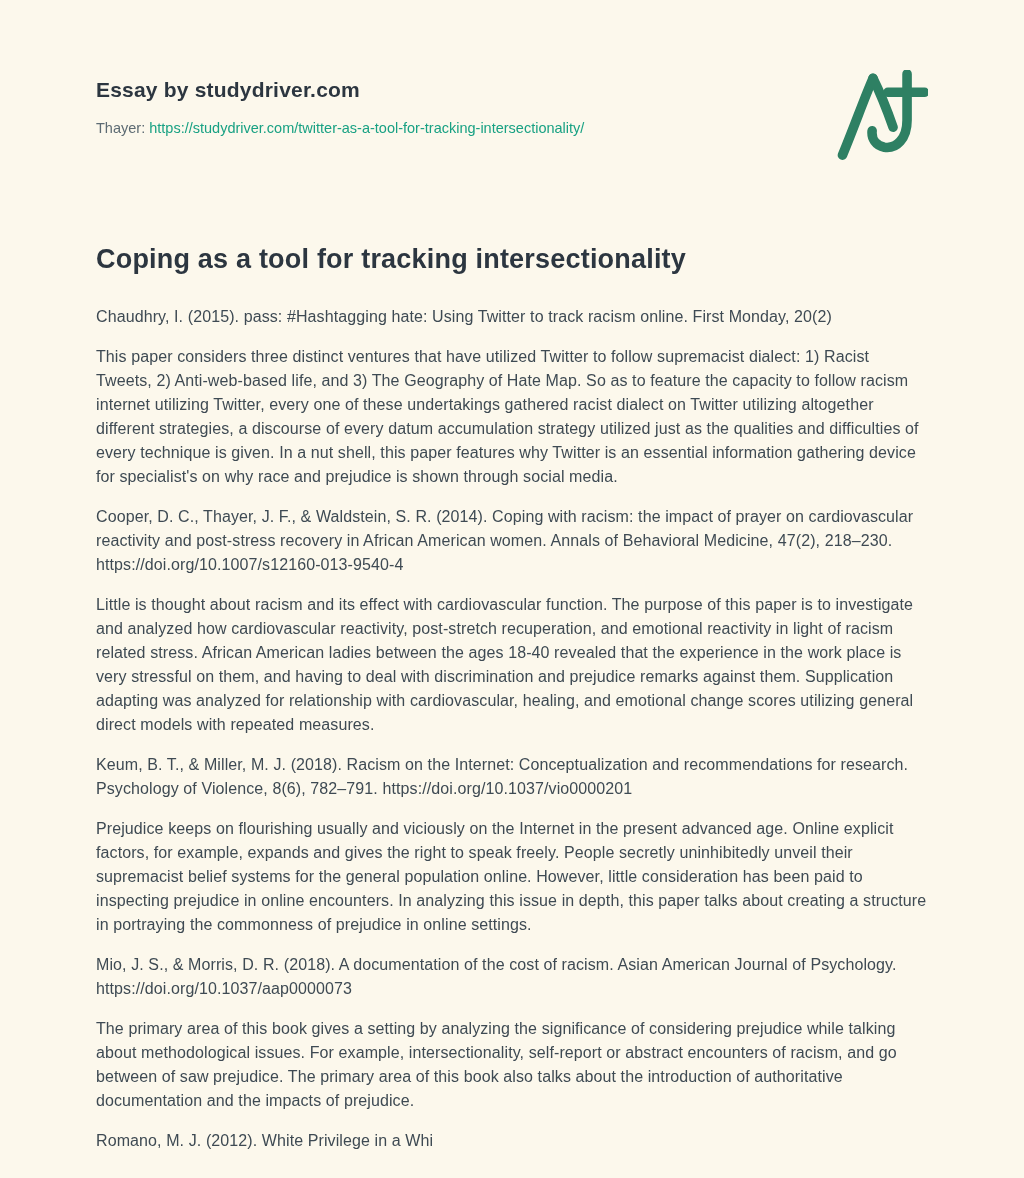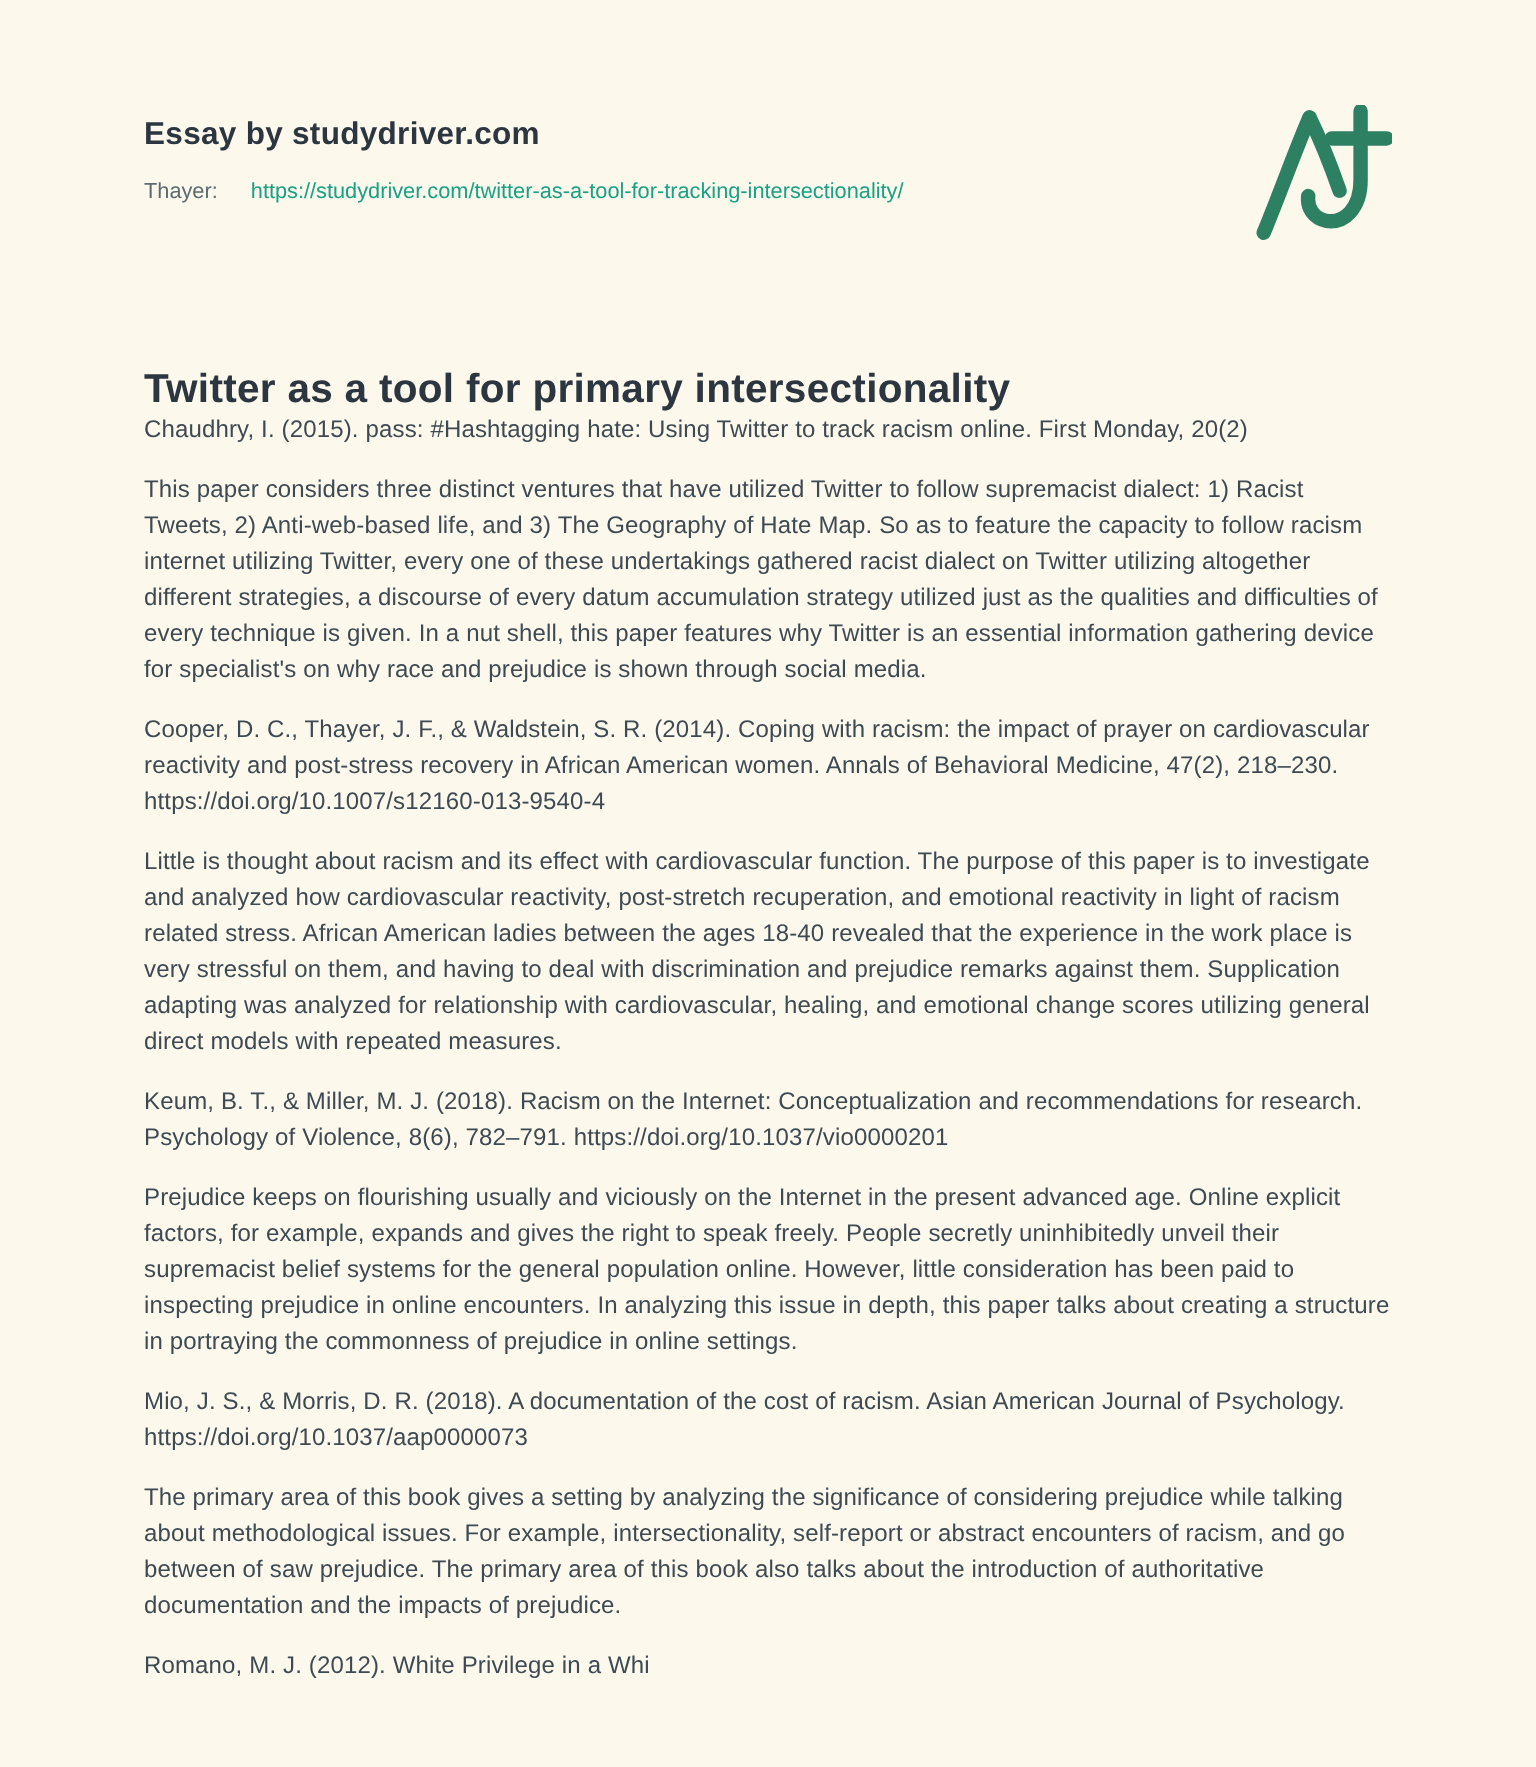"https://studydriver.com/twitter-as-a-too" .source-url { margin-left: 18px -> 0 }
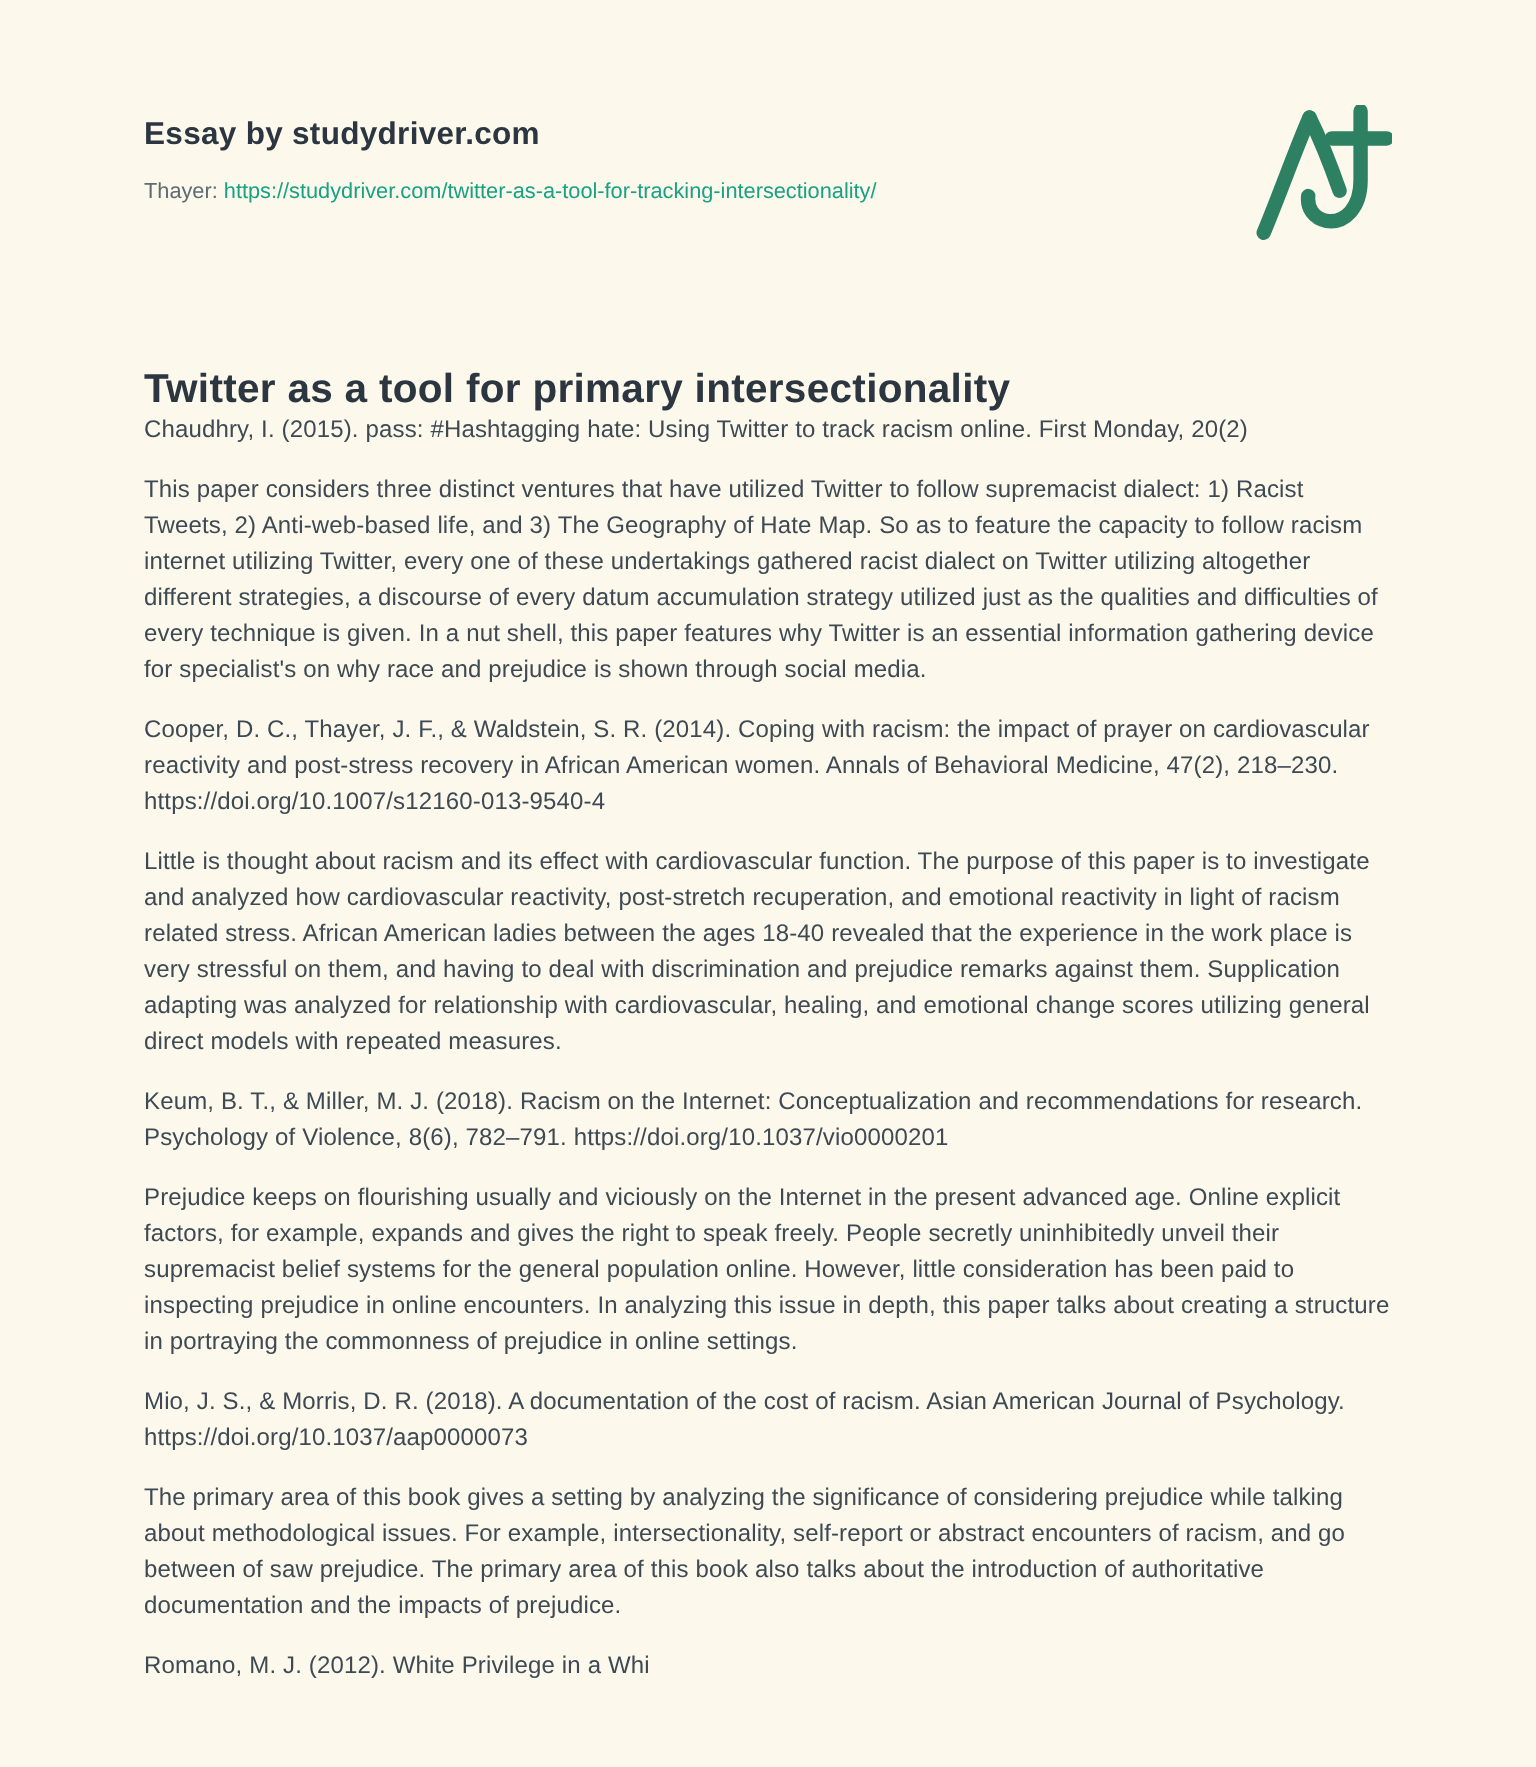"Twitter as a tool for" h2.essay-title { text: Twitter as a tool for primary -> Coping as a tool for tracking }
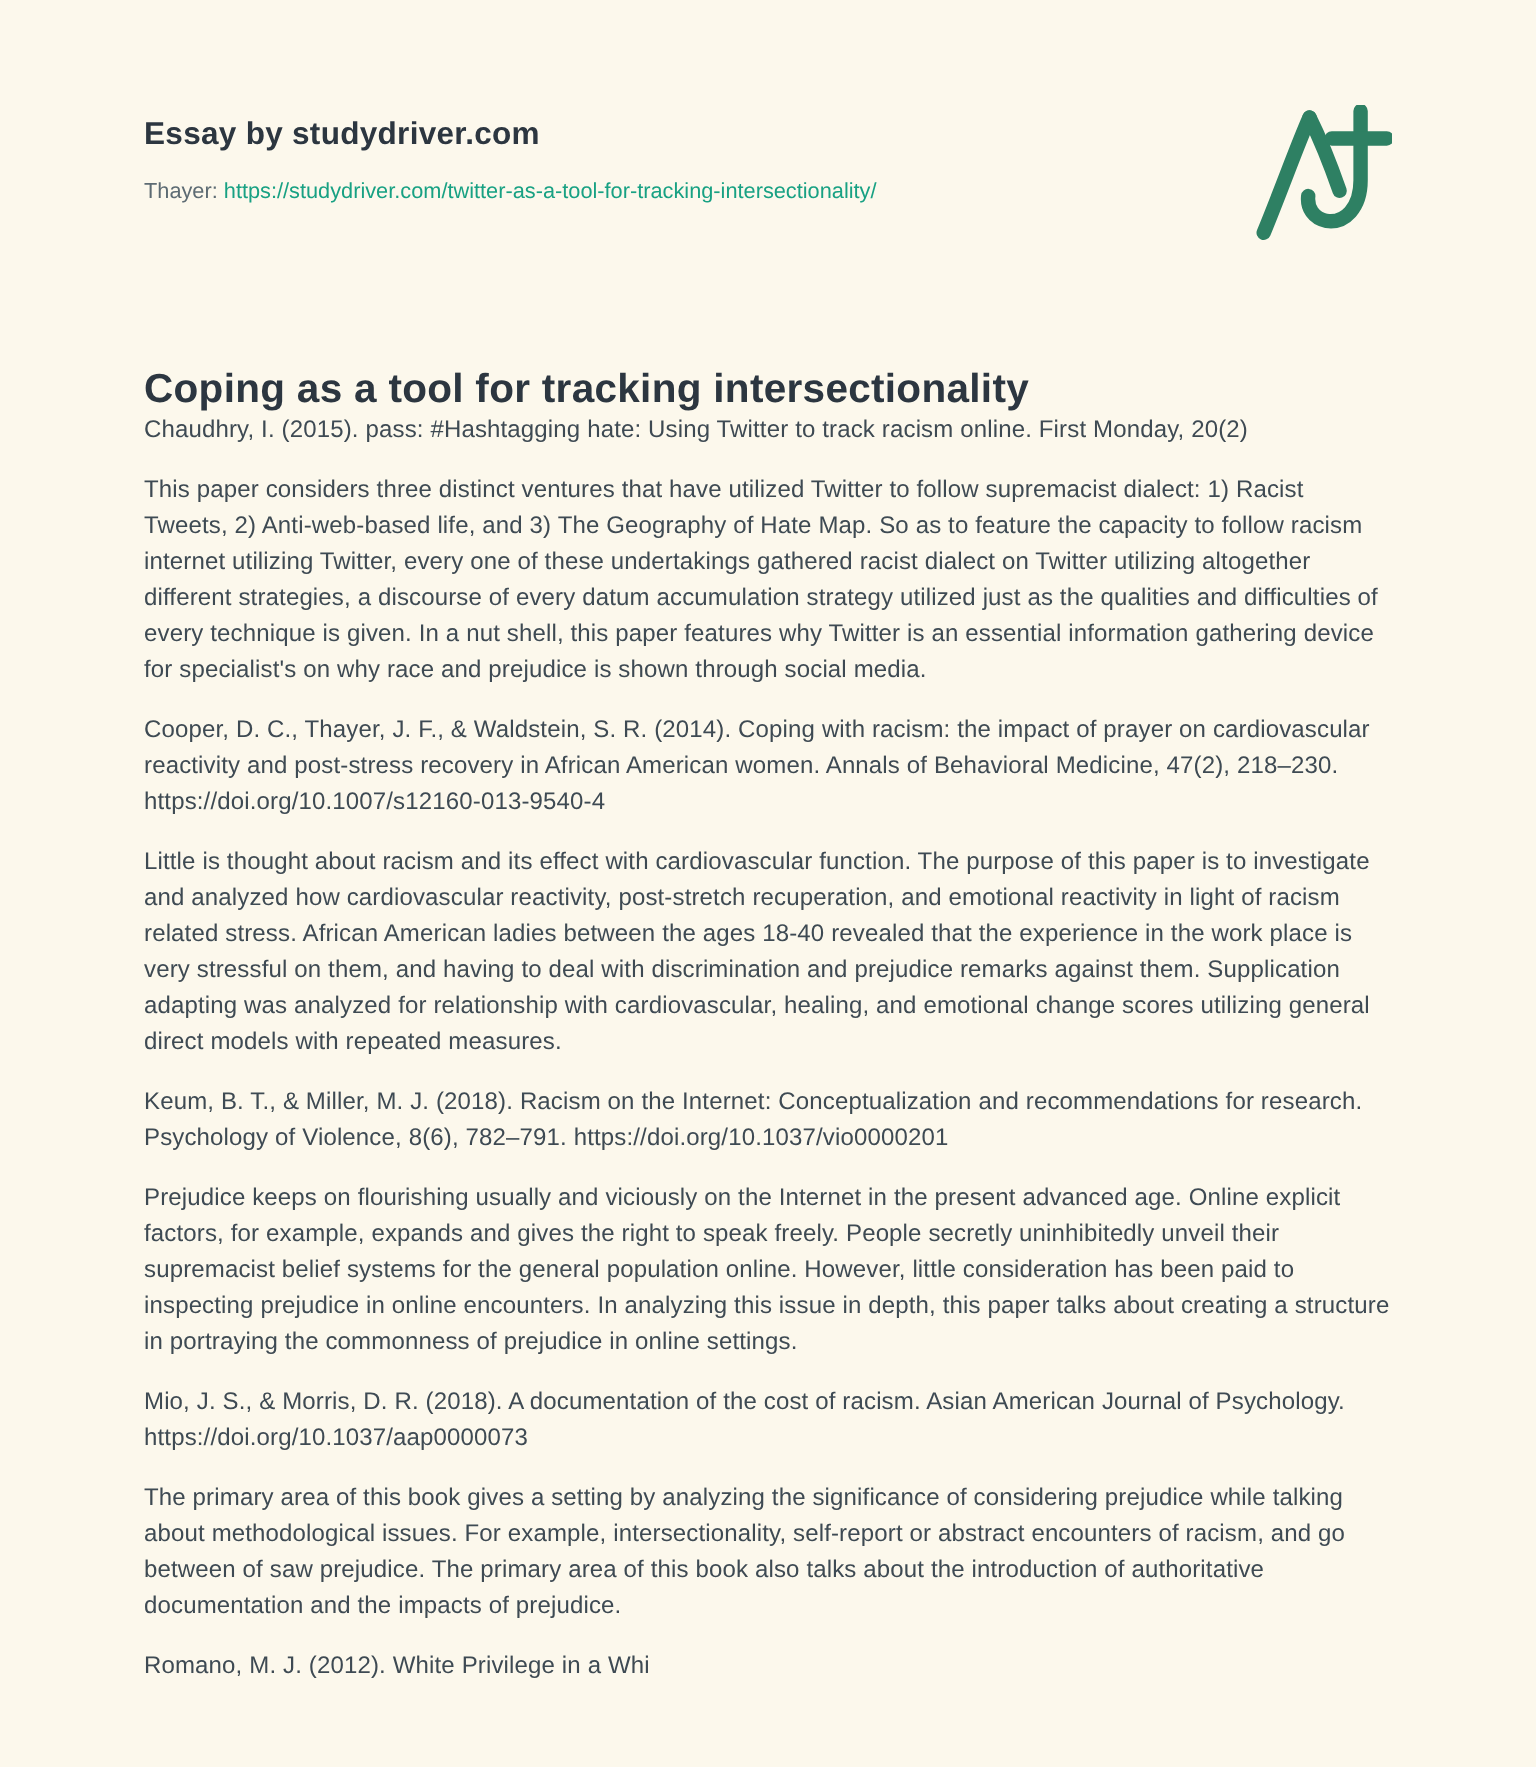"Chaudhry, I. (2015). pass: #Hashtagging" .essay-paragraphs { margin-top: none -> 30px }
